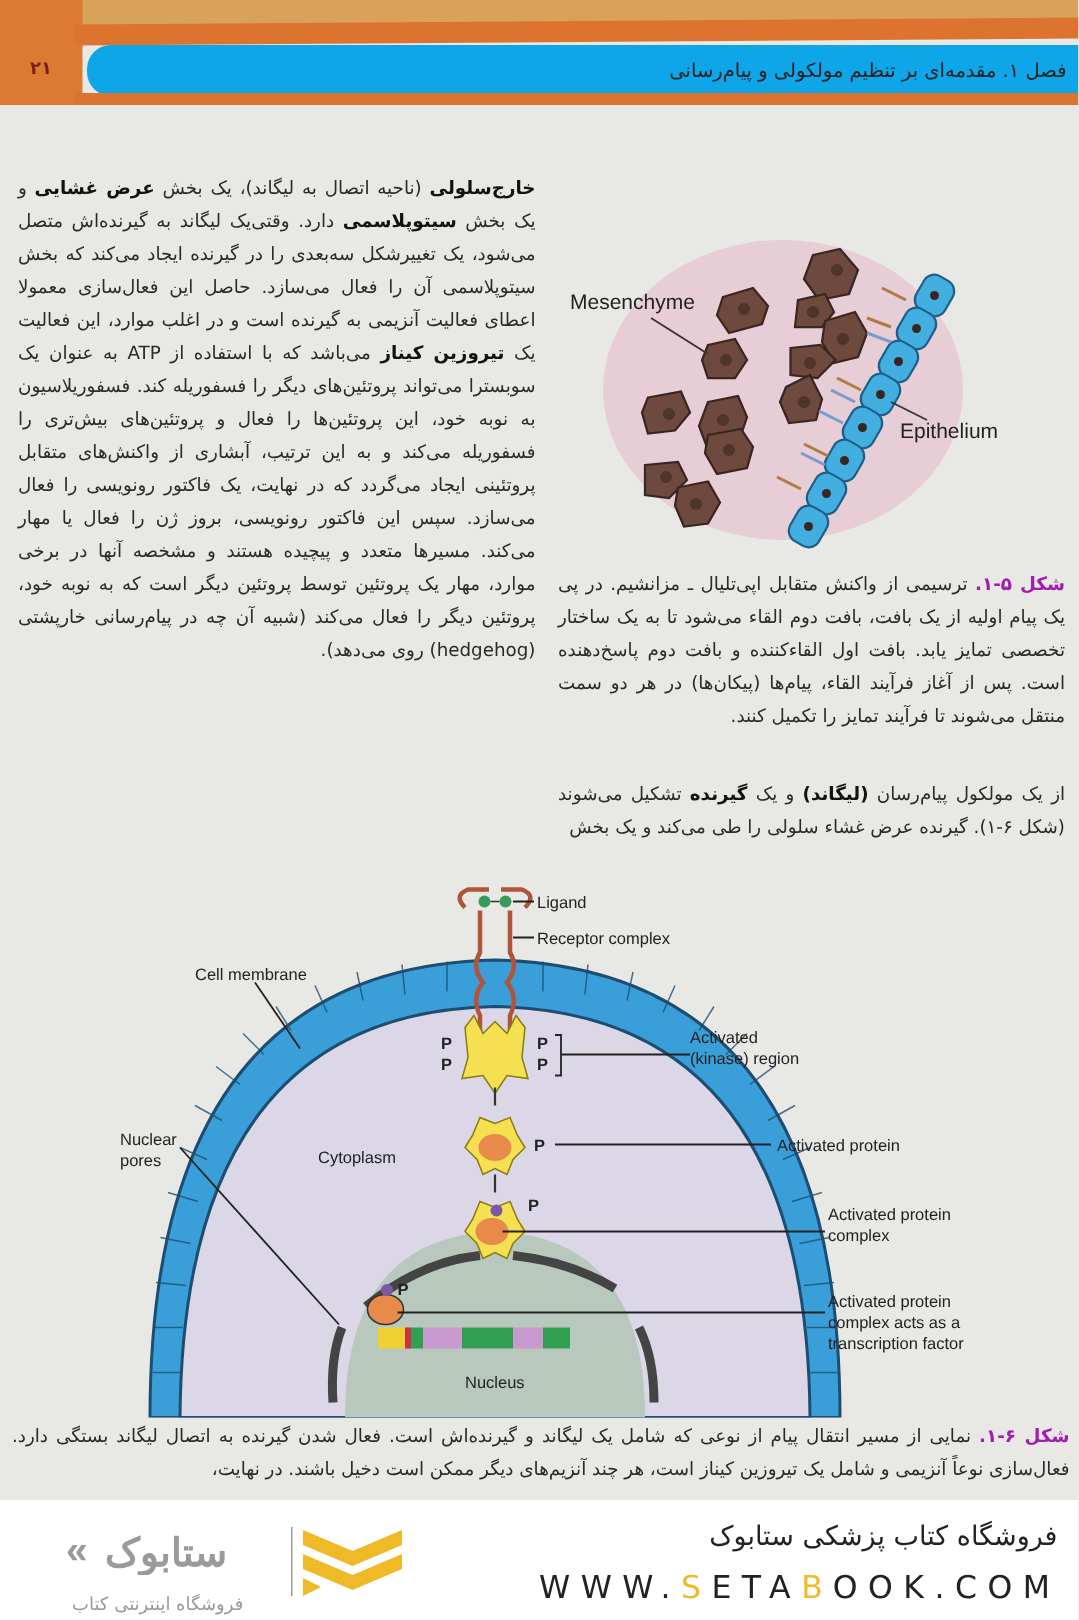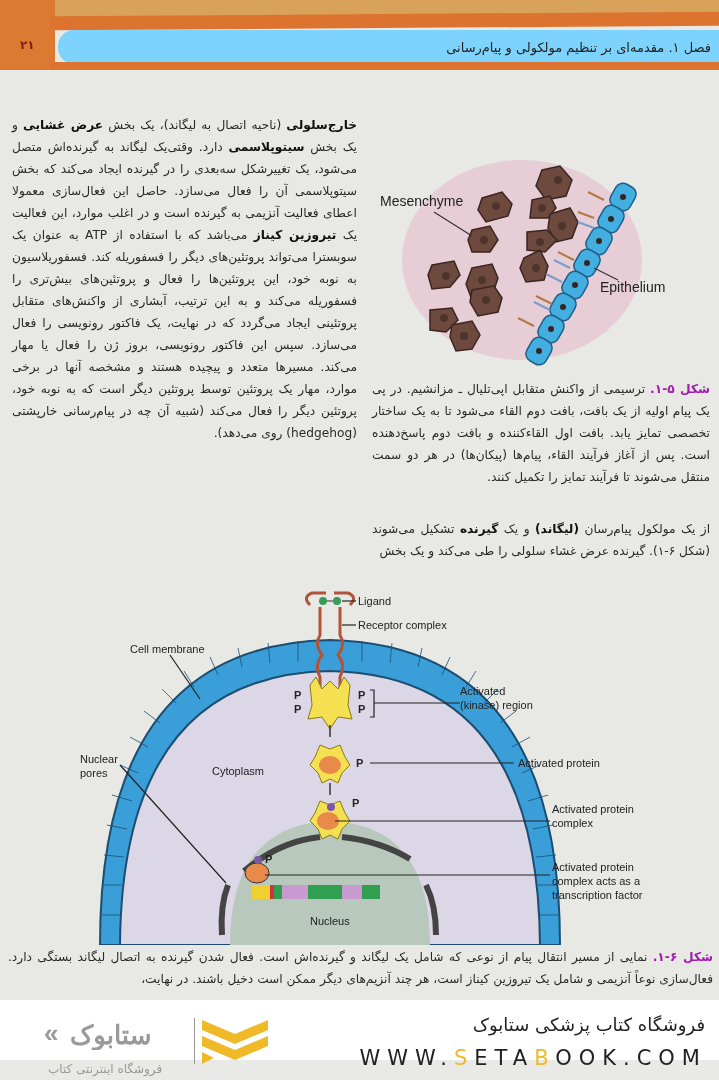"فصل ۱. مقدمه‌ای بر تنظیم" .header-bar { background: #7dd3fc -> #0ea5e9 }
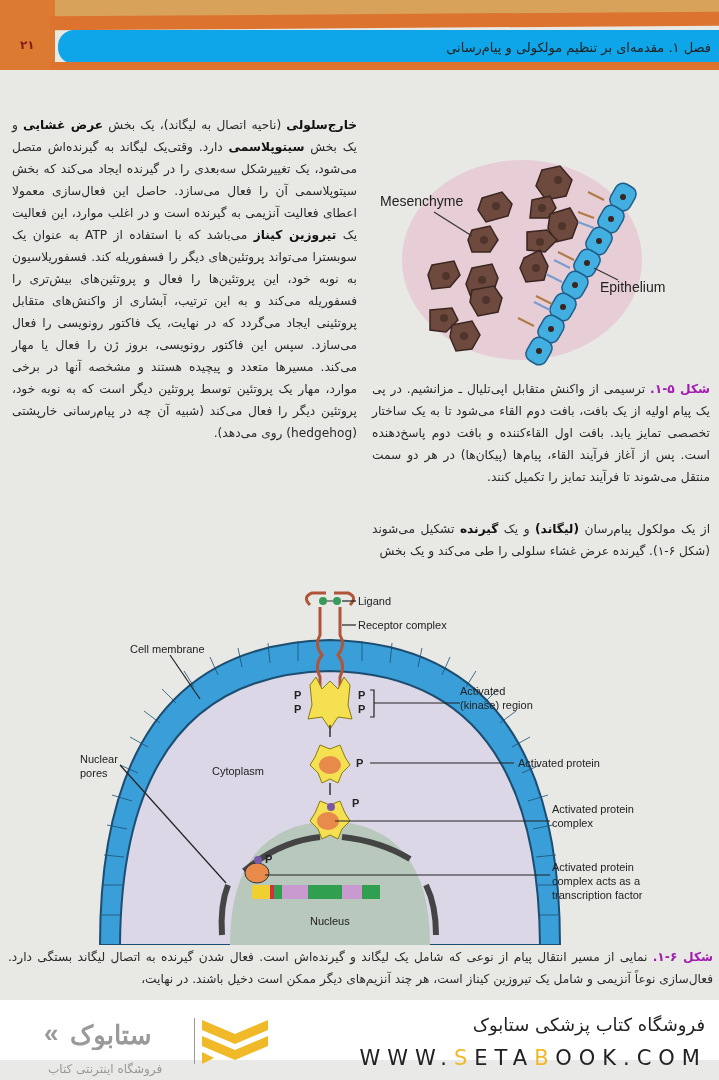"فروشگاه کتاب پزشکی ستابوک" .footer { height: 60px -> 80px }
